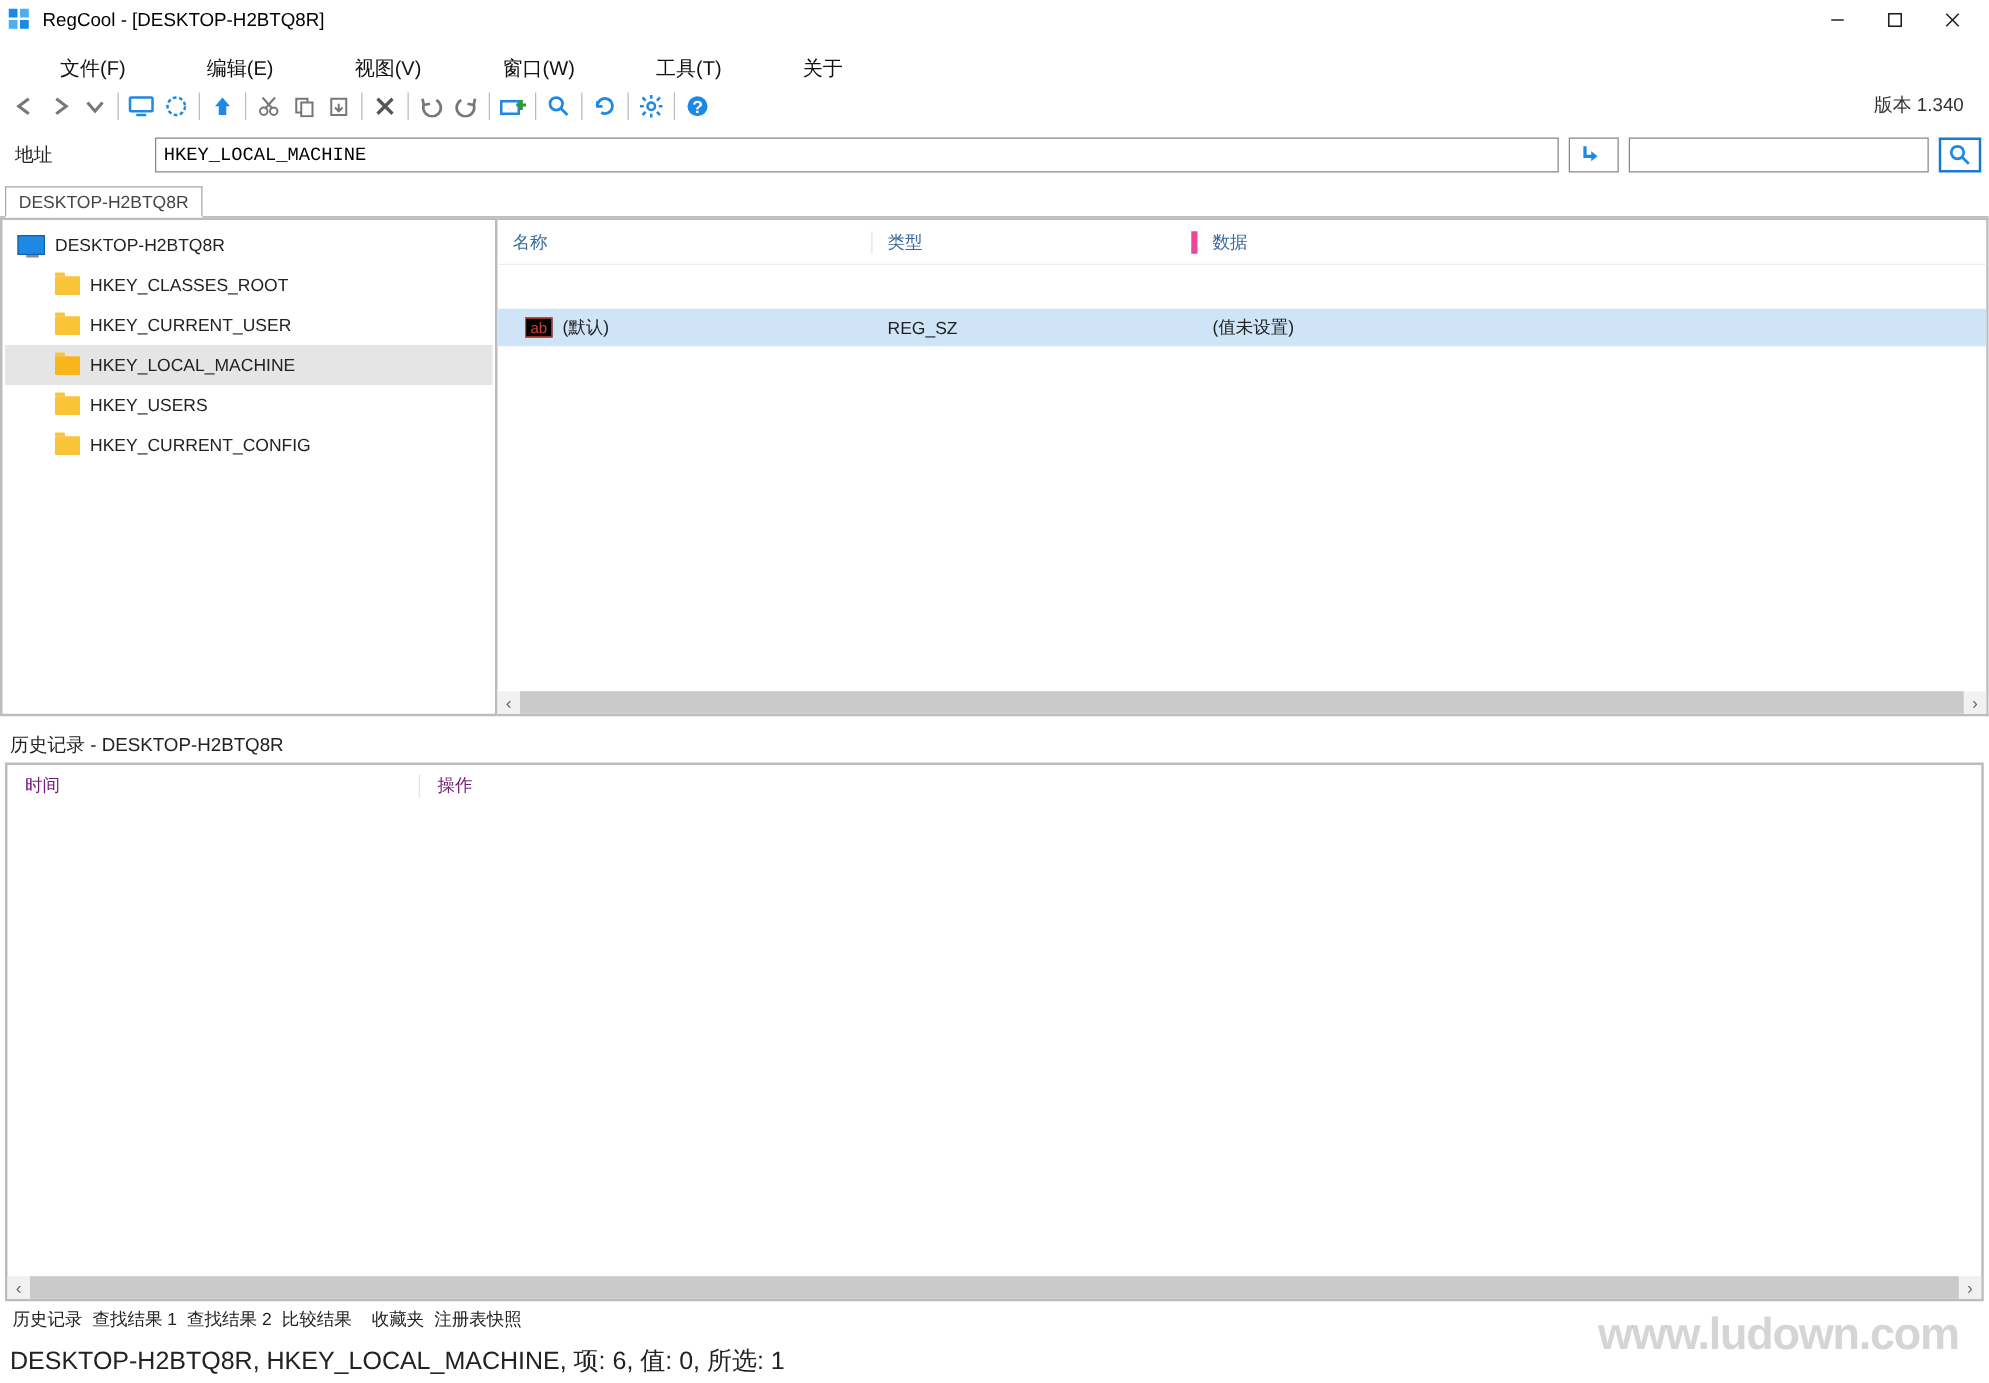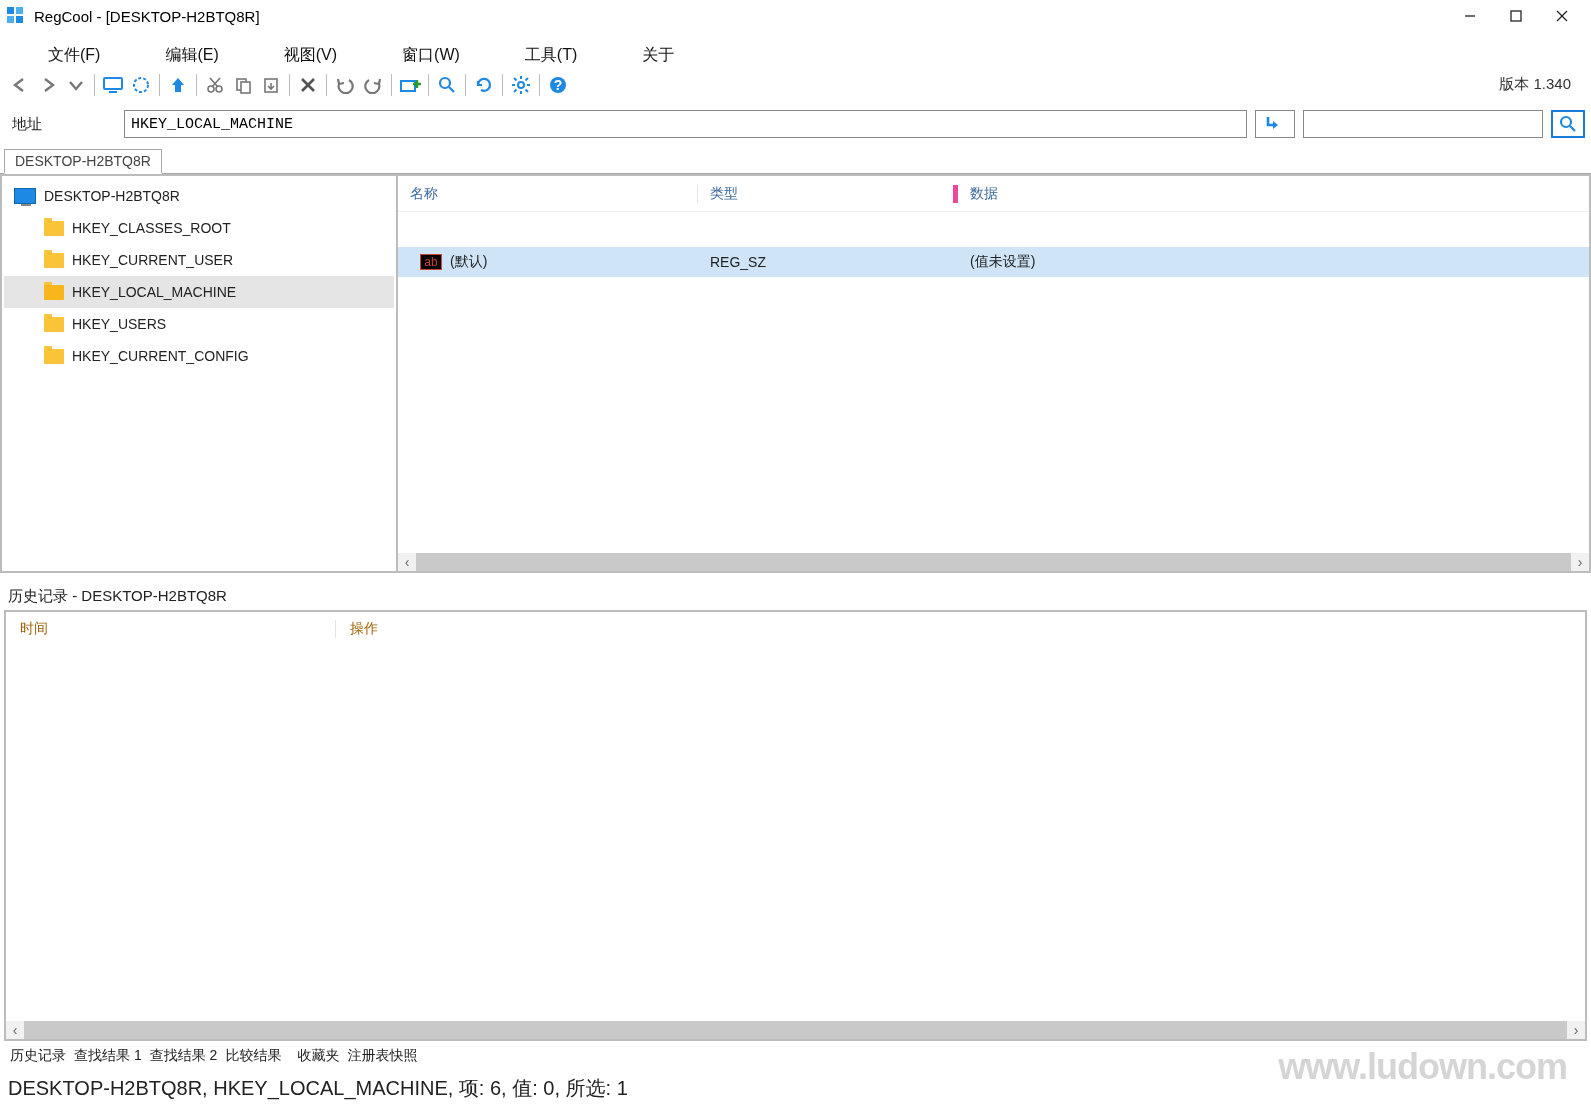"时间" .hist-head { color: #a16207 -> #701a75 }
